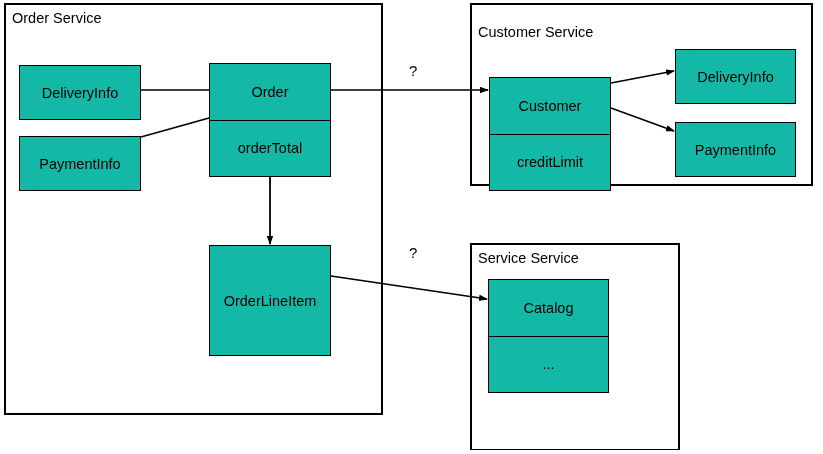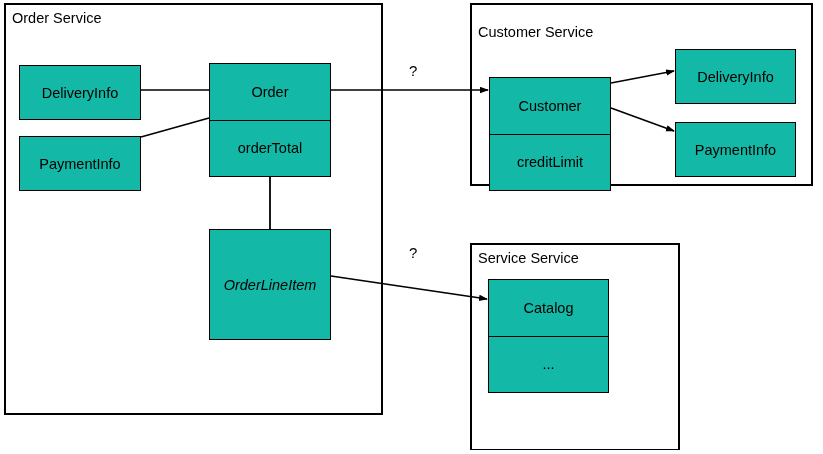"OrderLineItem" div.entity { font-style: italic -> none; top: 229px -> 245px }
